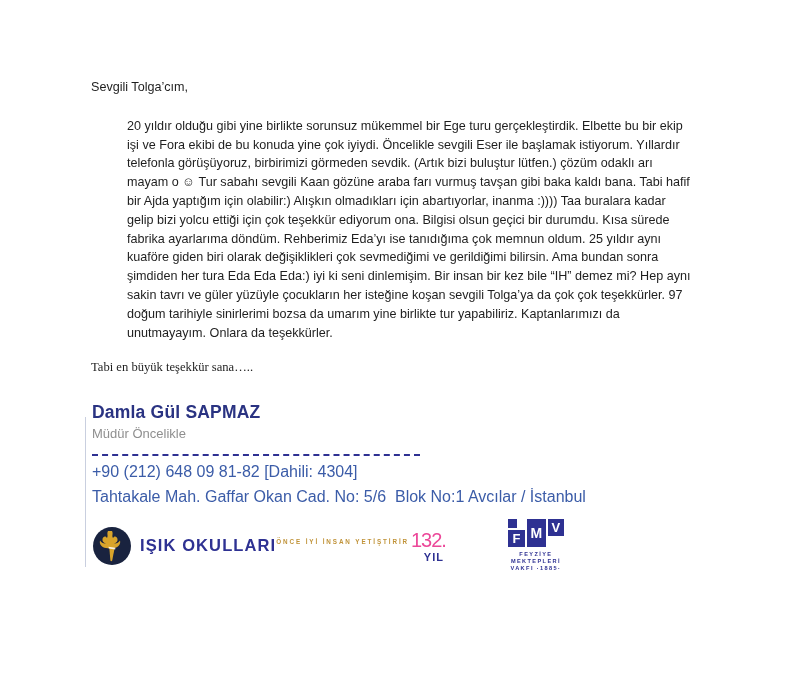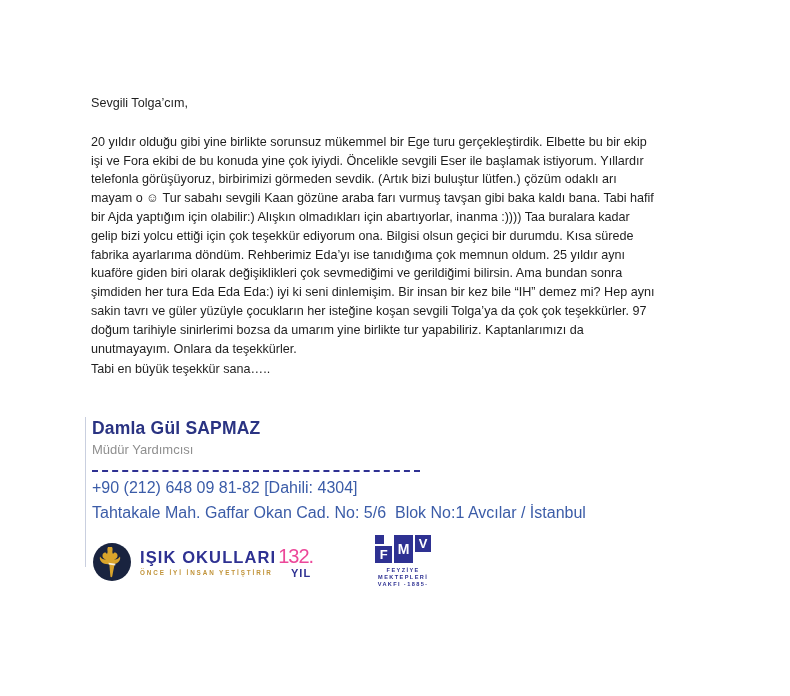"Sevgili Tolga’cım," .letter { top: 94px -> 78px }
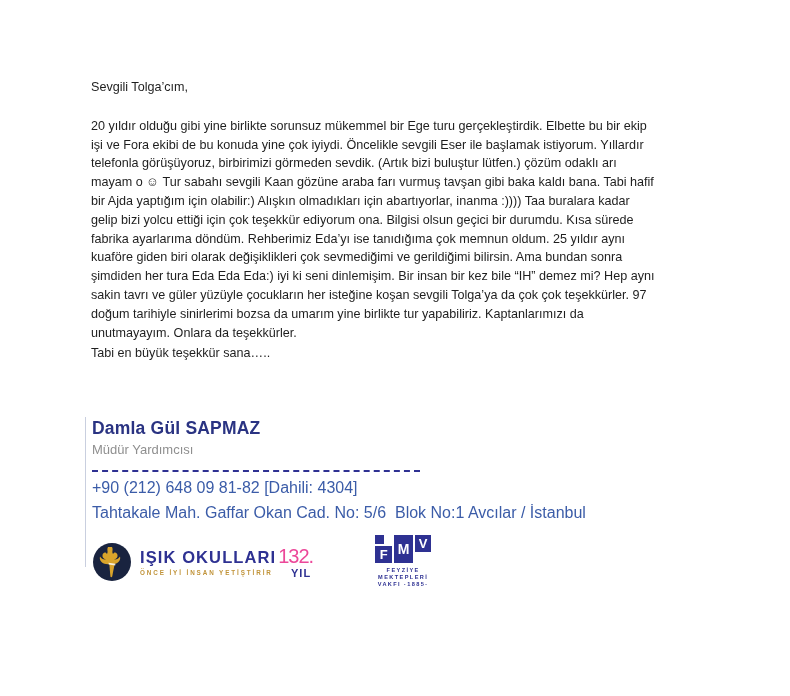"20 yıldır olduğu gibi yine" .body-text { margin-left: none -> 36px }
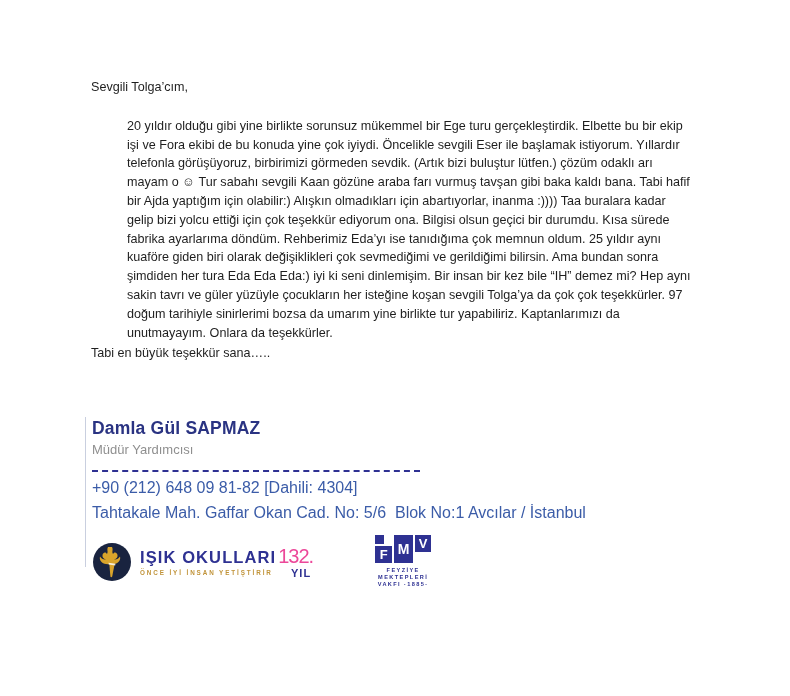"Tabi en büyük teşekkür sana….." .closing { font-family: none -> Liberation Serif, serif; margin-top: 2px -> 16px }
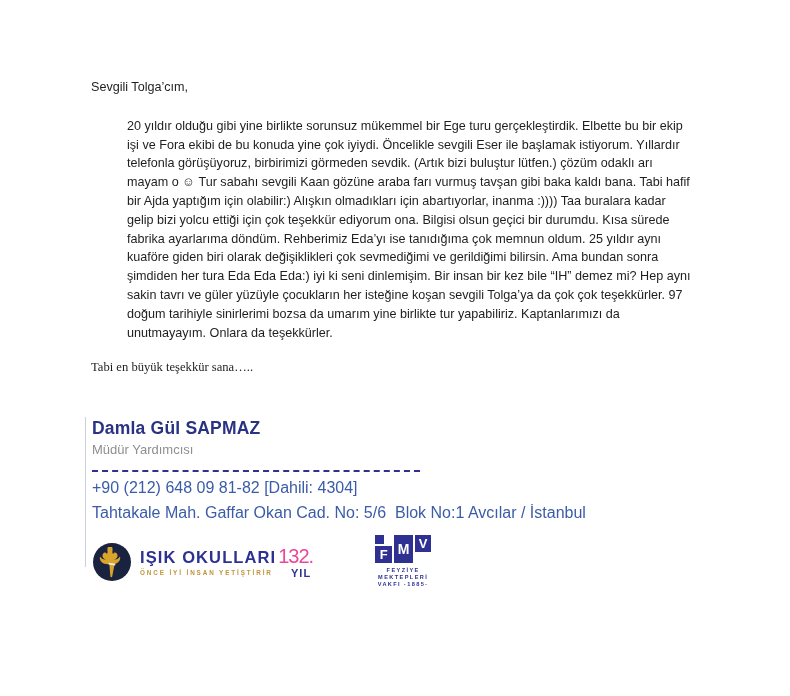"Damla Gül SAPMAZ" .signature { top: 418px -> 402px }
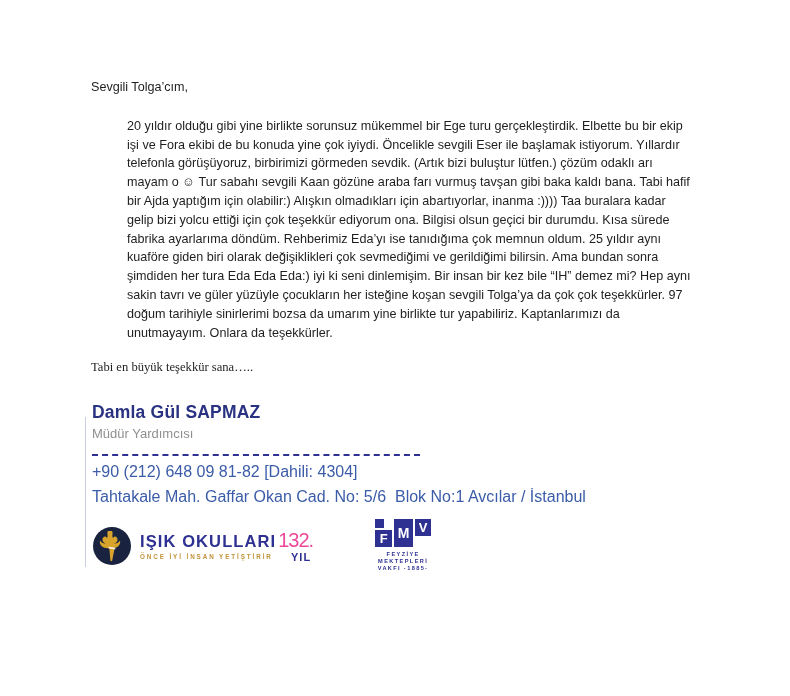"Müdür Yardımcısı" div.sig-title { text: Yardımcısı -> Öncelikle }
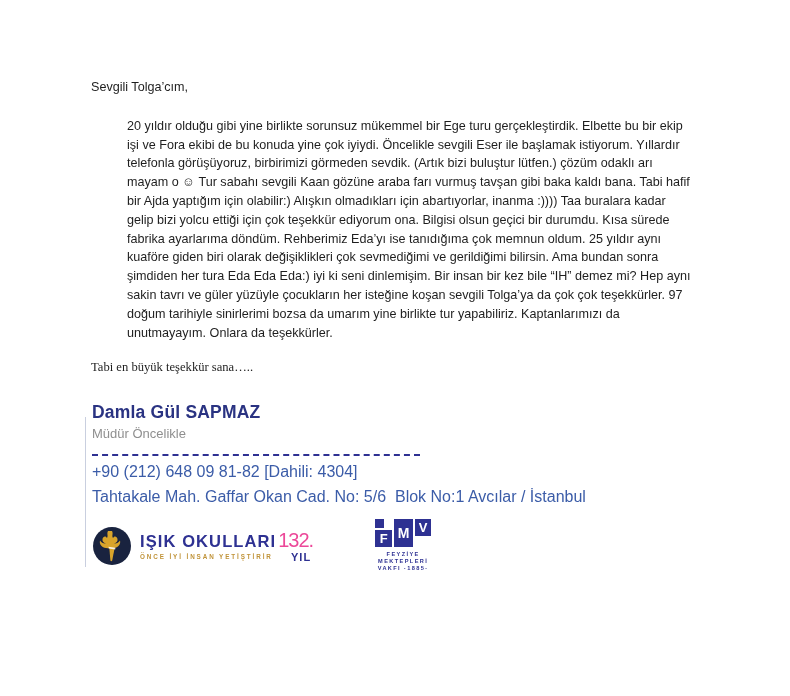"IŞIK OKULLARI" .isik-text { flex-direction: column -> row }
